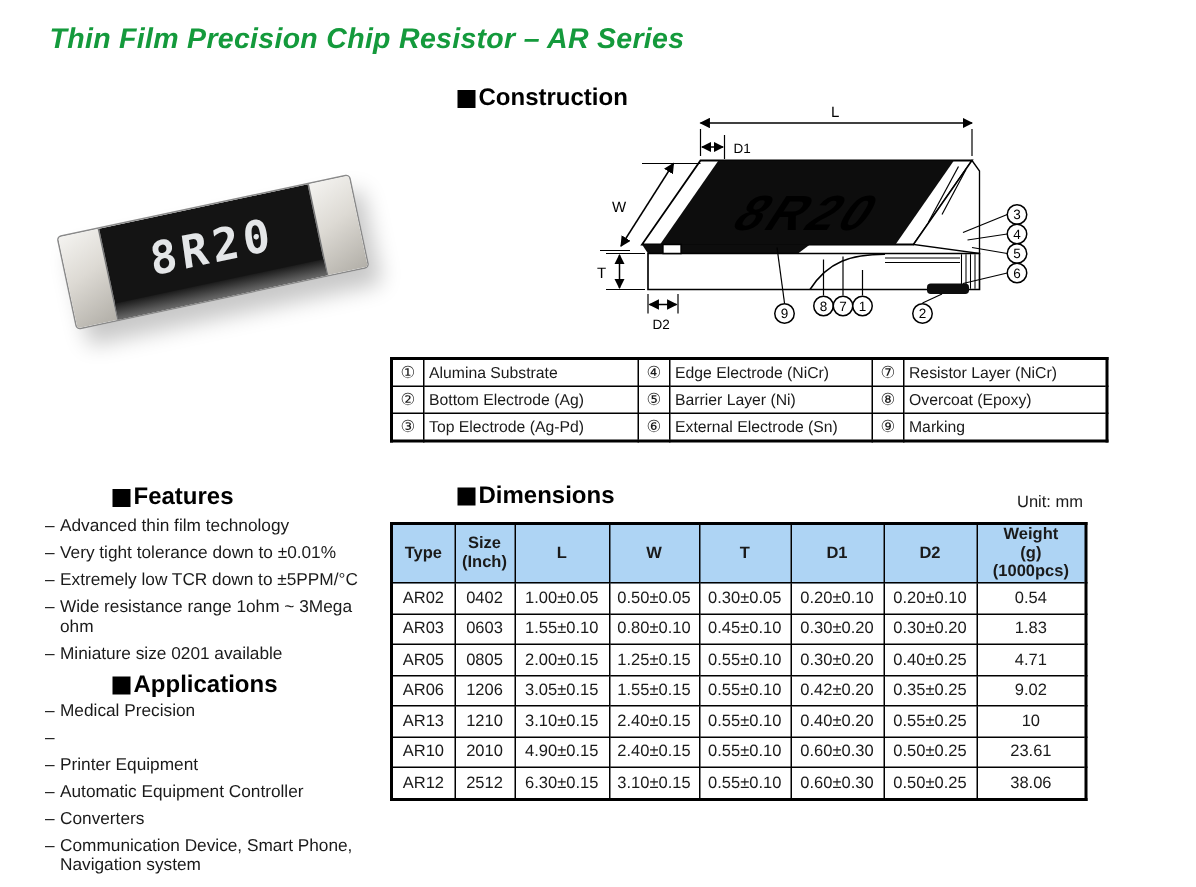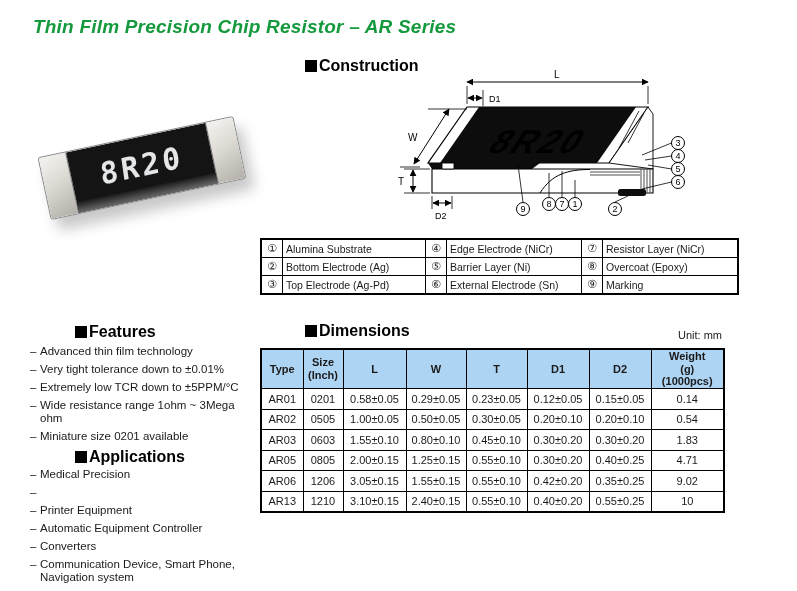"AR01" tr { html: <tr> <td>AR01</td> <td>0201</td> <td>0.58±0.05</td> <td>0.29±0.05</td> <td>0.23±0.05</td> <td>0.12±0.05</td> <td>0.15±0.05</td> <td>0.14</td> </tr> -> none }
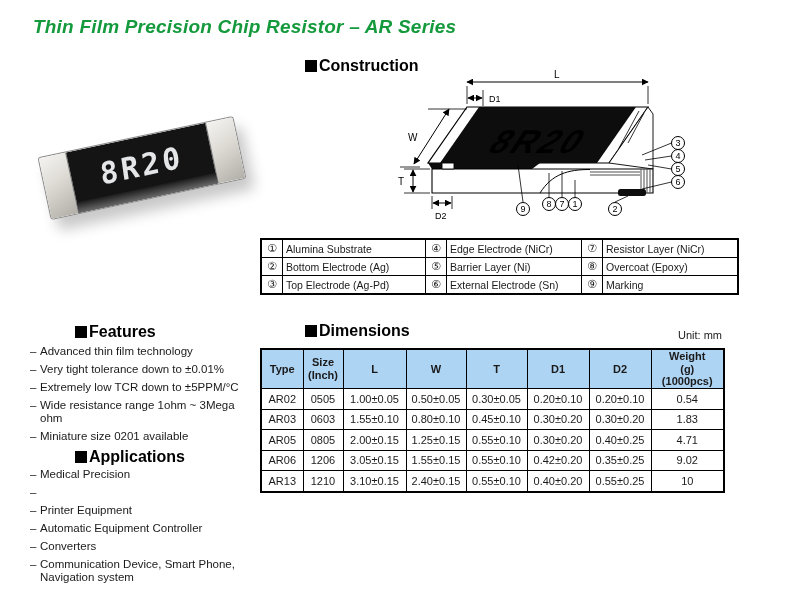"0505" td { text: 0505 -> 0402 }
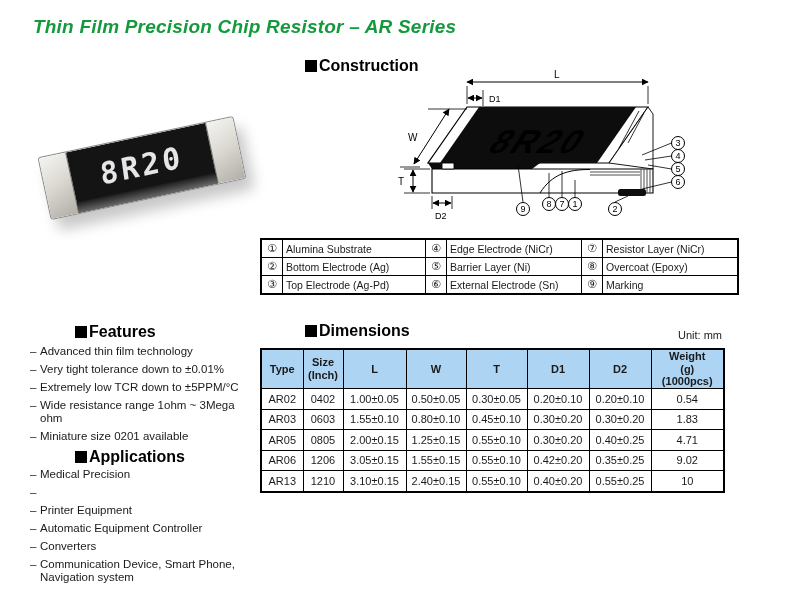"AR10" tr { html: none -> <tr> <td>AR10</td> <td>2010</td> <td>4.90±0.15</td> <td>2.40±0.15</td> <td>0.55±0.10</td> <td>0.60±0.30</td> <td>0.50±0.25</td> <td>23.61</td> </tr> }
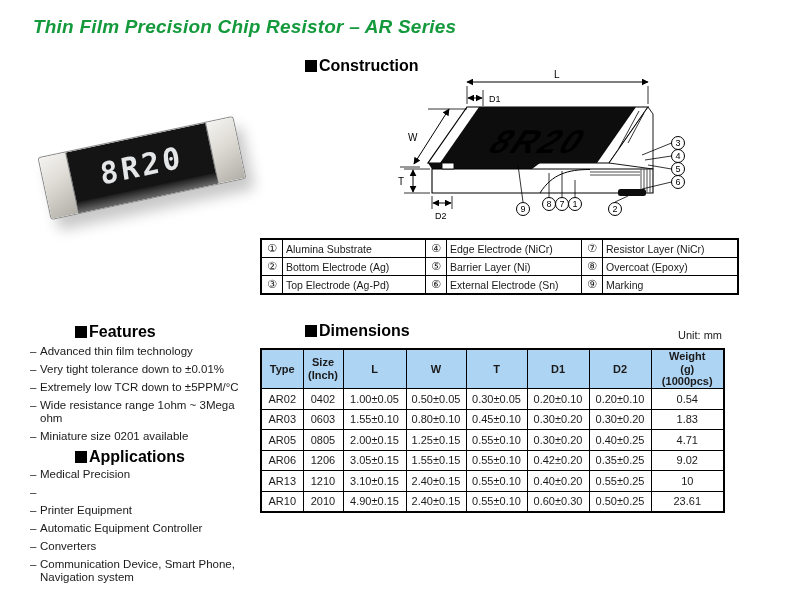"AR12" tr { html: none -> <tr> <td>AR12</td> <td>2512</td> <td>6.30±0.15</td> <td>3.10±0.15</td> <td>0.55±0.10</td> <td>0.60±0.30</td> <td>0.50±0.25</td> <td>38.06</td> </tr> }
